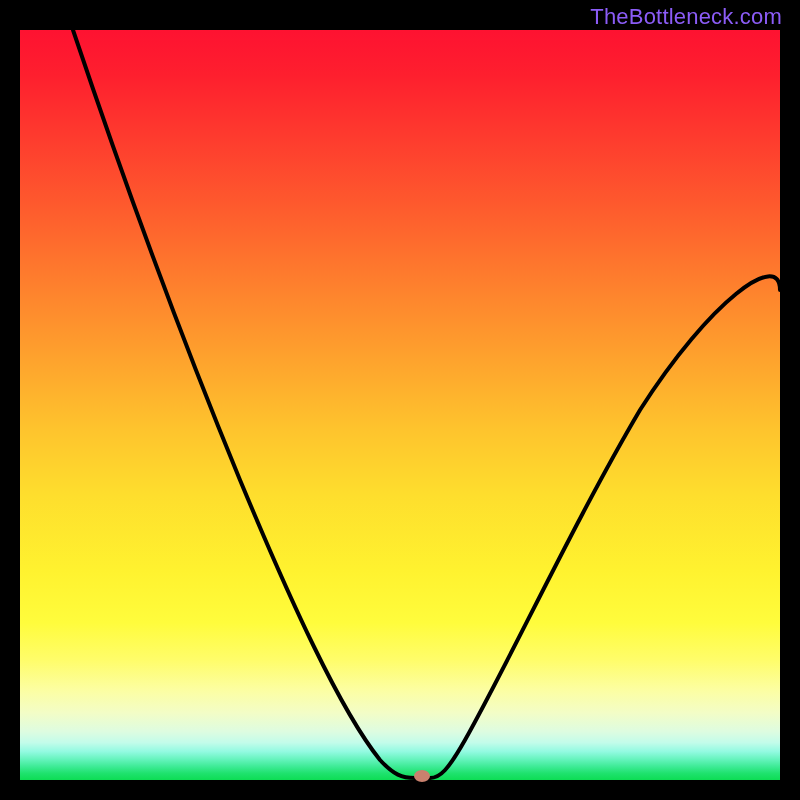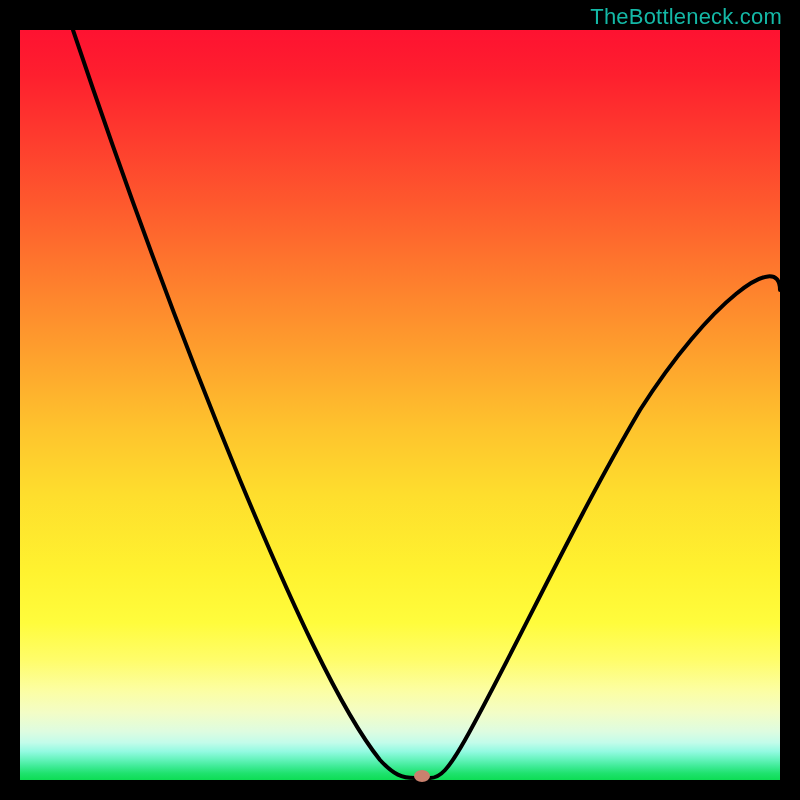"TheBottleneck.com" .watermark { color: #14b8a6 -> #8b5cf6 }
